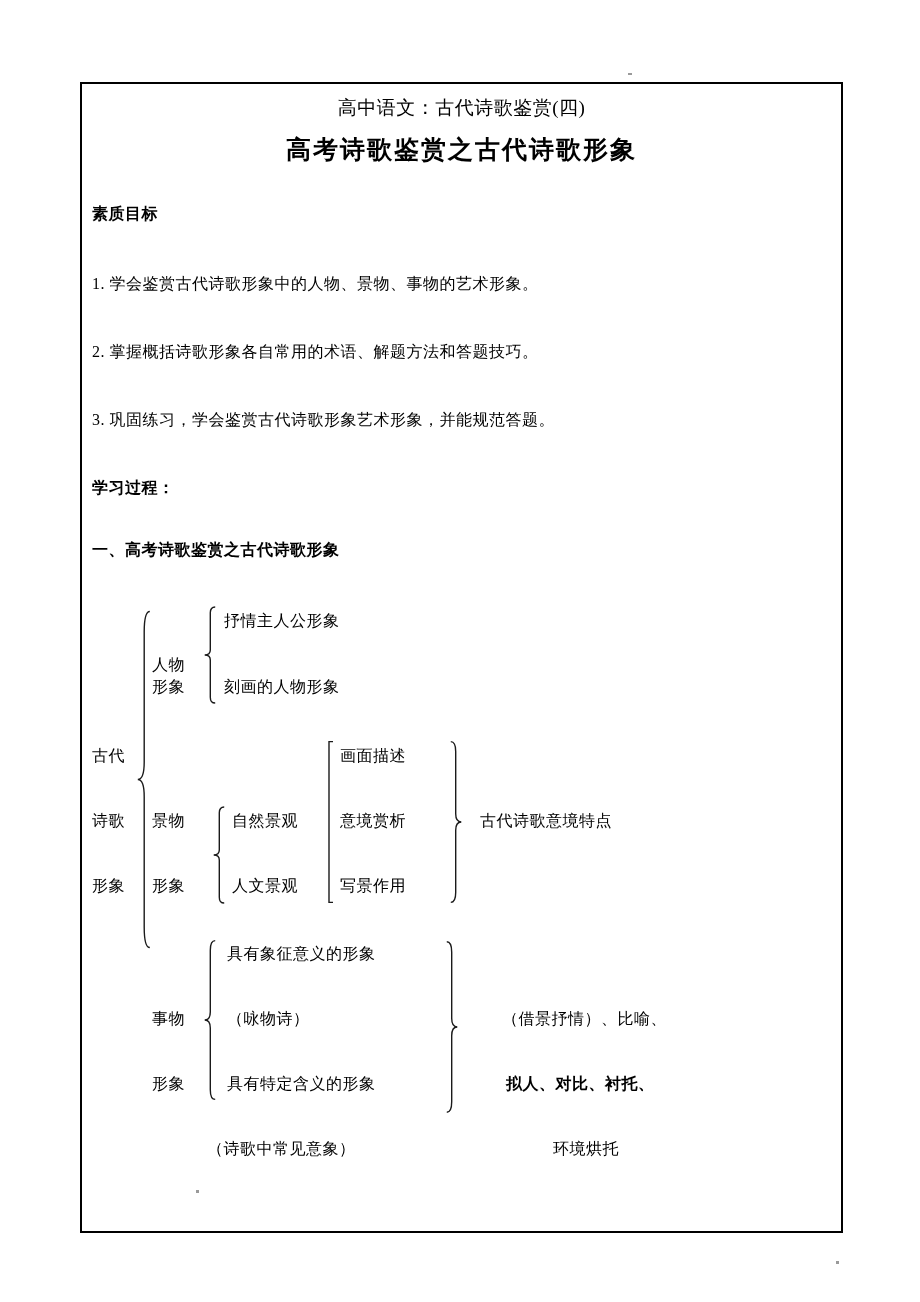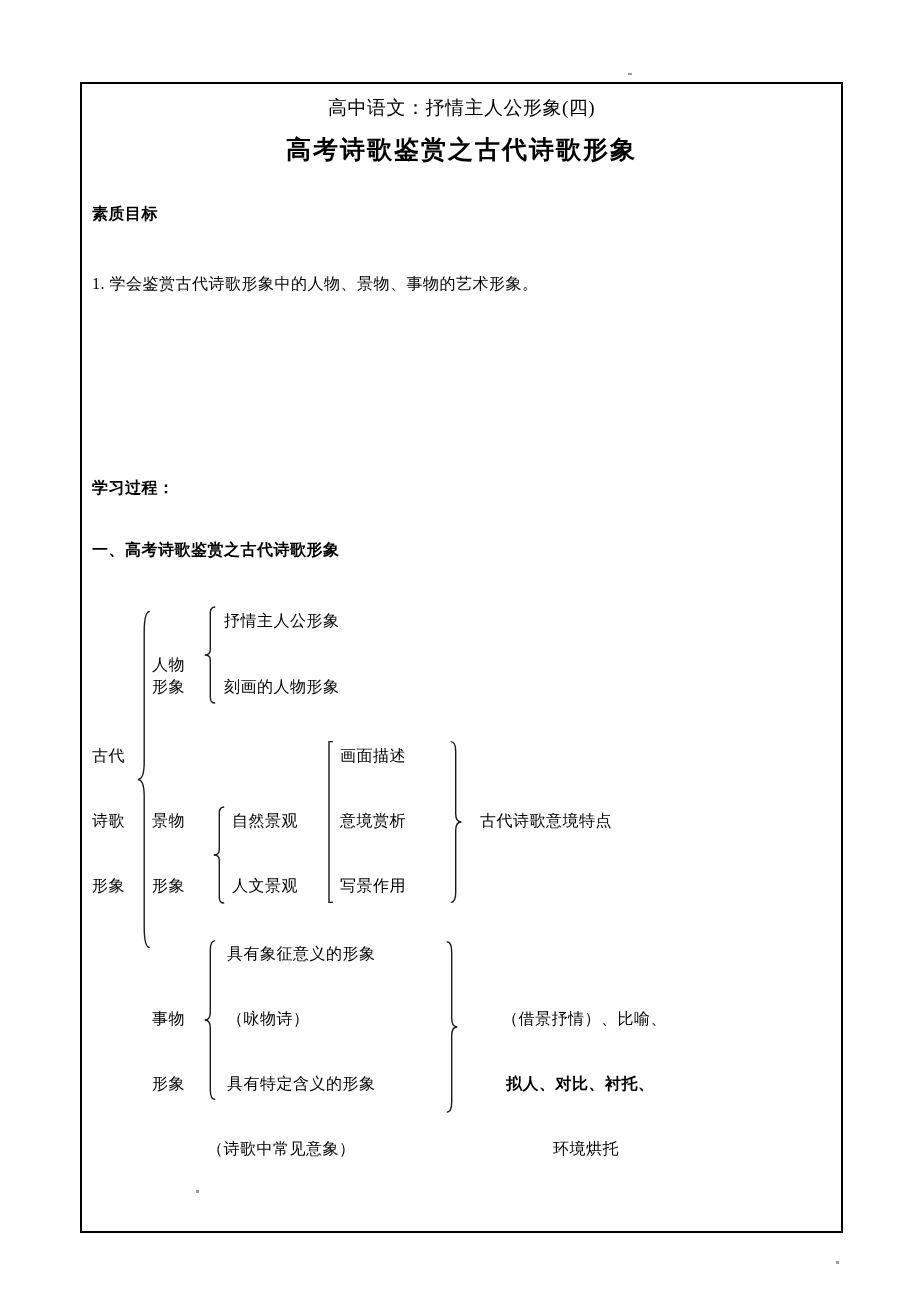"高中语文：抒情主人公形象(四)" div.abs { text: 抒情主人公形象 -> 古代诗歌鉴赏 }
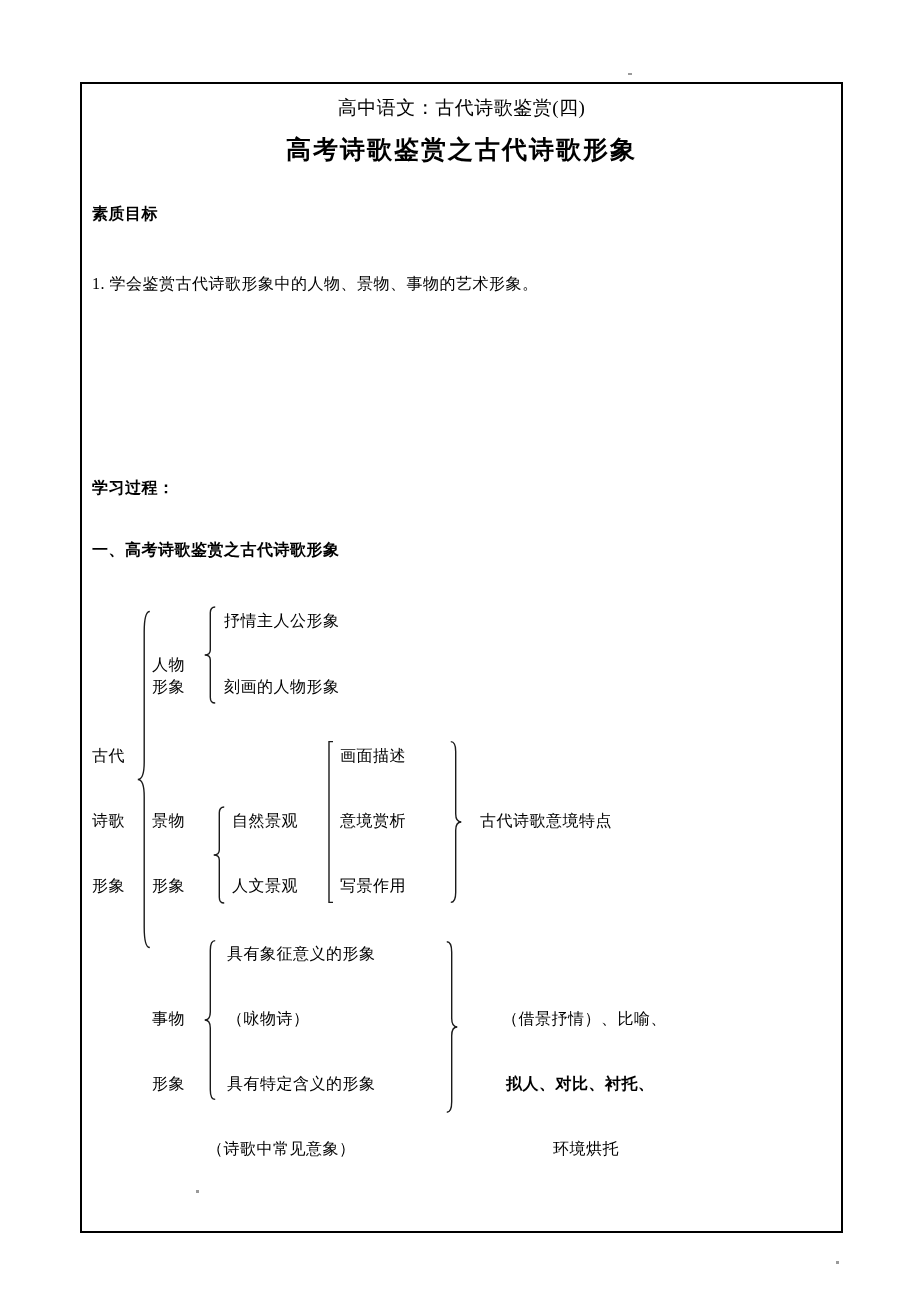"2. 掌握概括诗歌形象各自常用的术语、解题方法和答题技巧。" div.abs { html: none -> <div>2. 掌握概括诗歌形象各自常用的术语、解题方法和答题技巧。</div> }
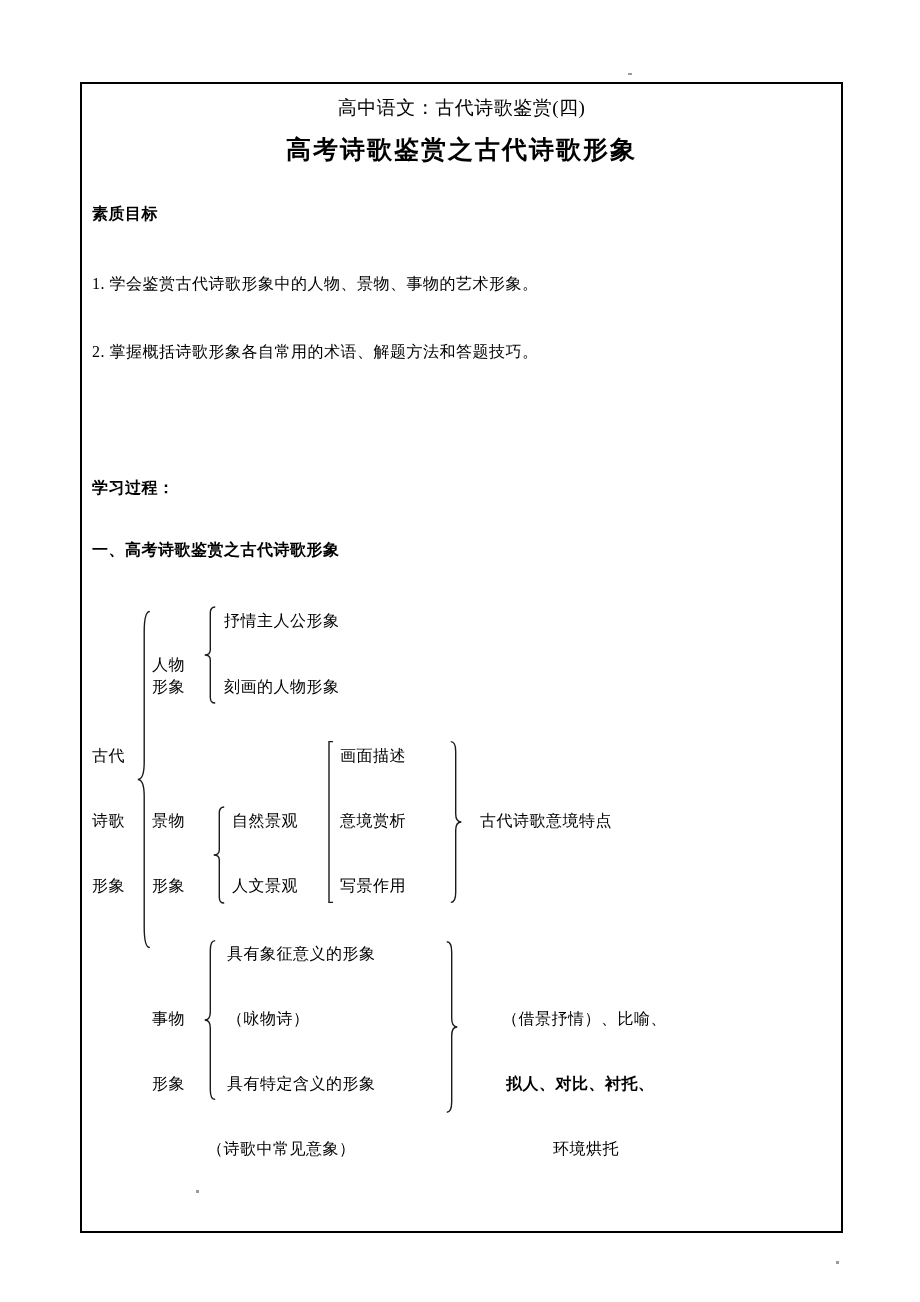"3. 巩固练习，学会鉴赏古代诗歌形象艺术形象，并能规范答题。" div.abs { html: none -> <div>3. 巩固练习，学会鉴赏古代诗歌形象艺术形象，并能规范答题。</div> }
